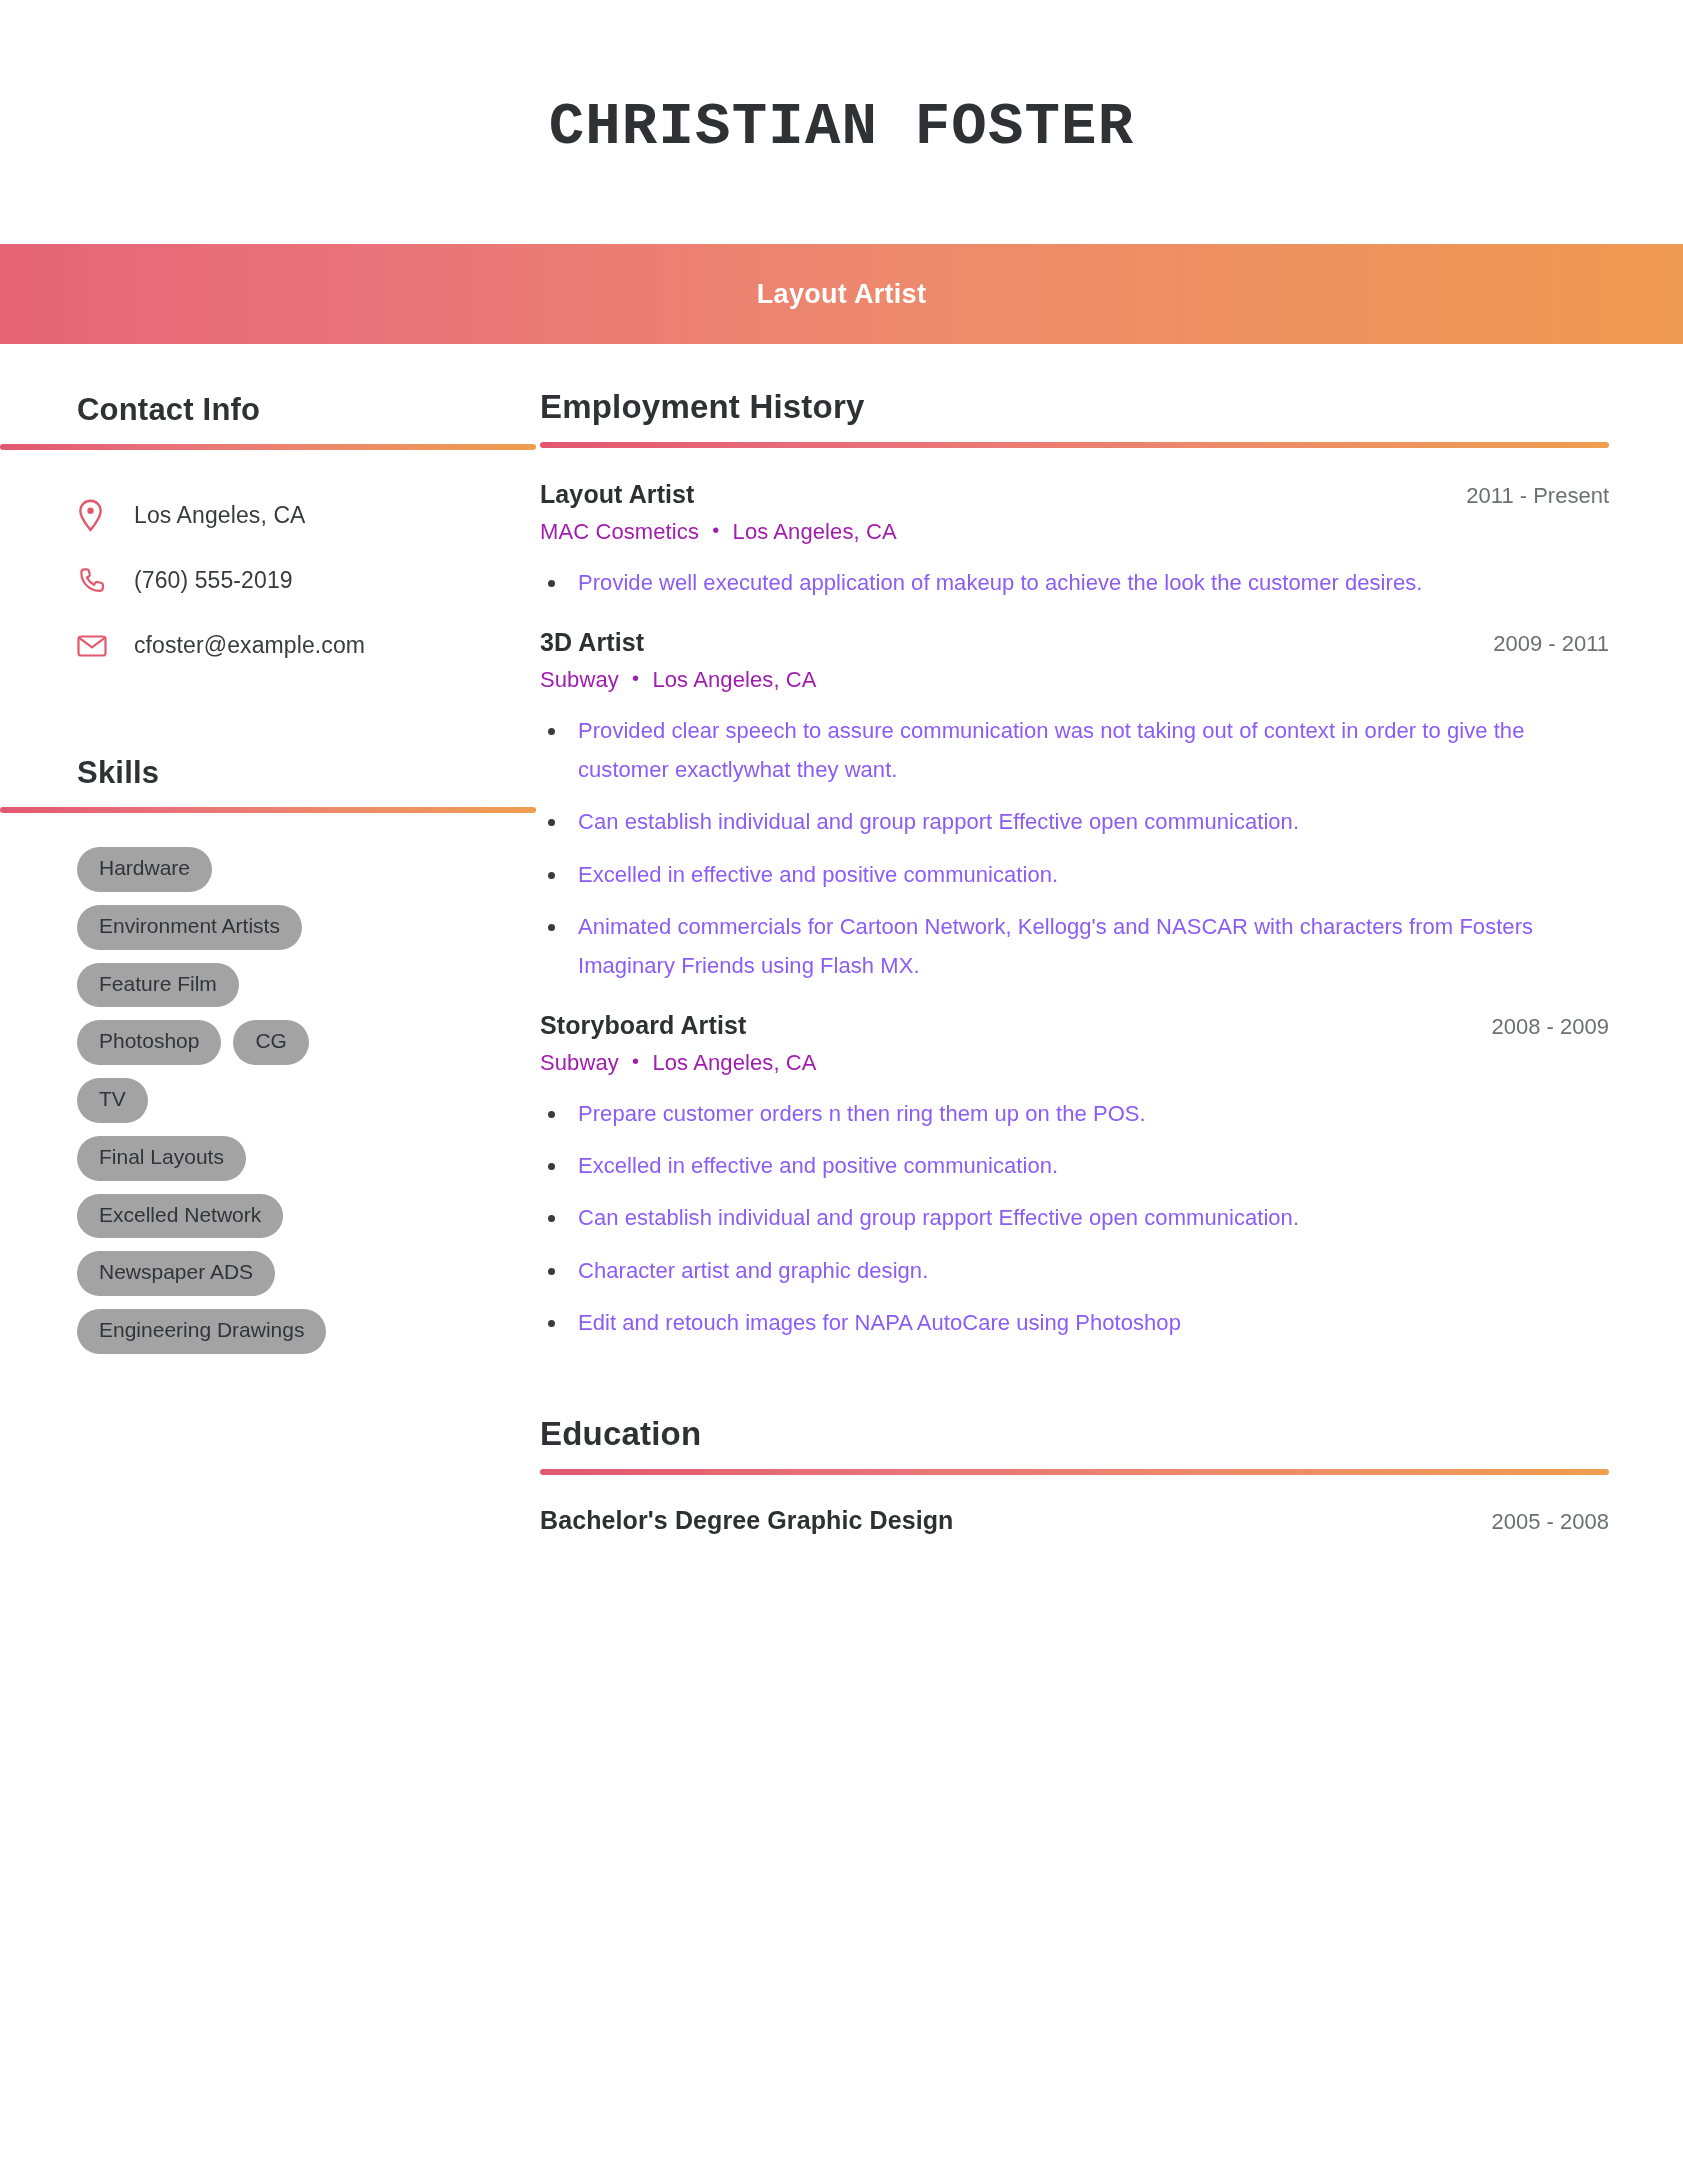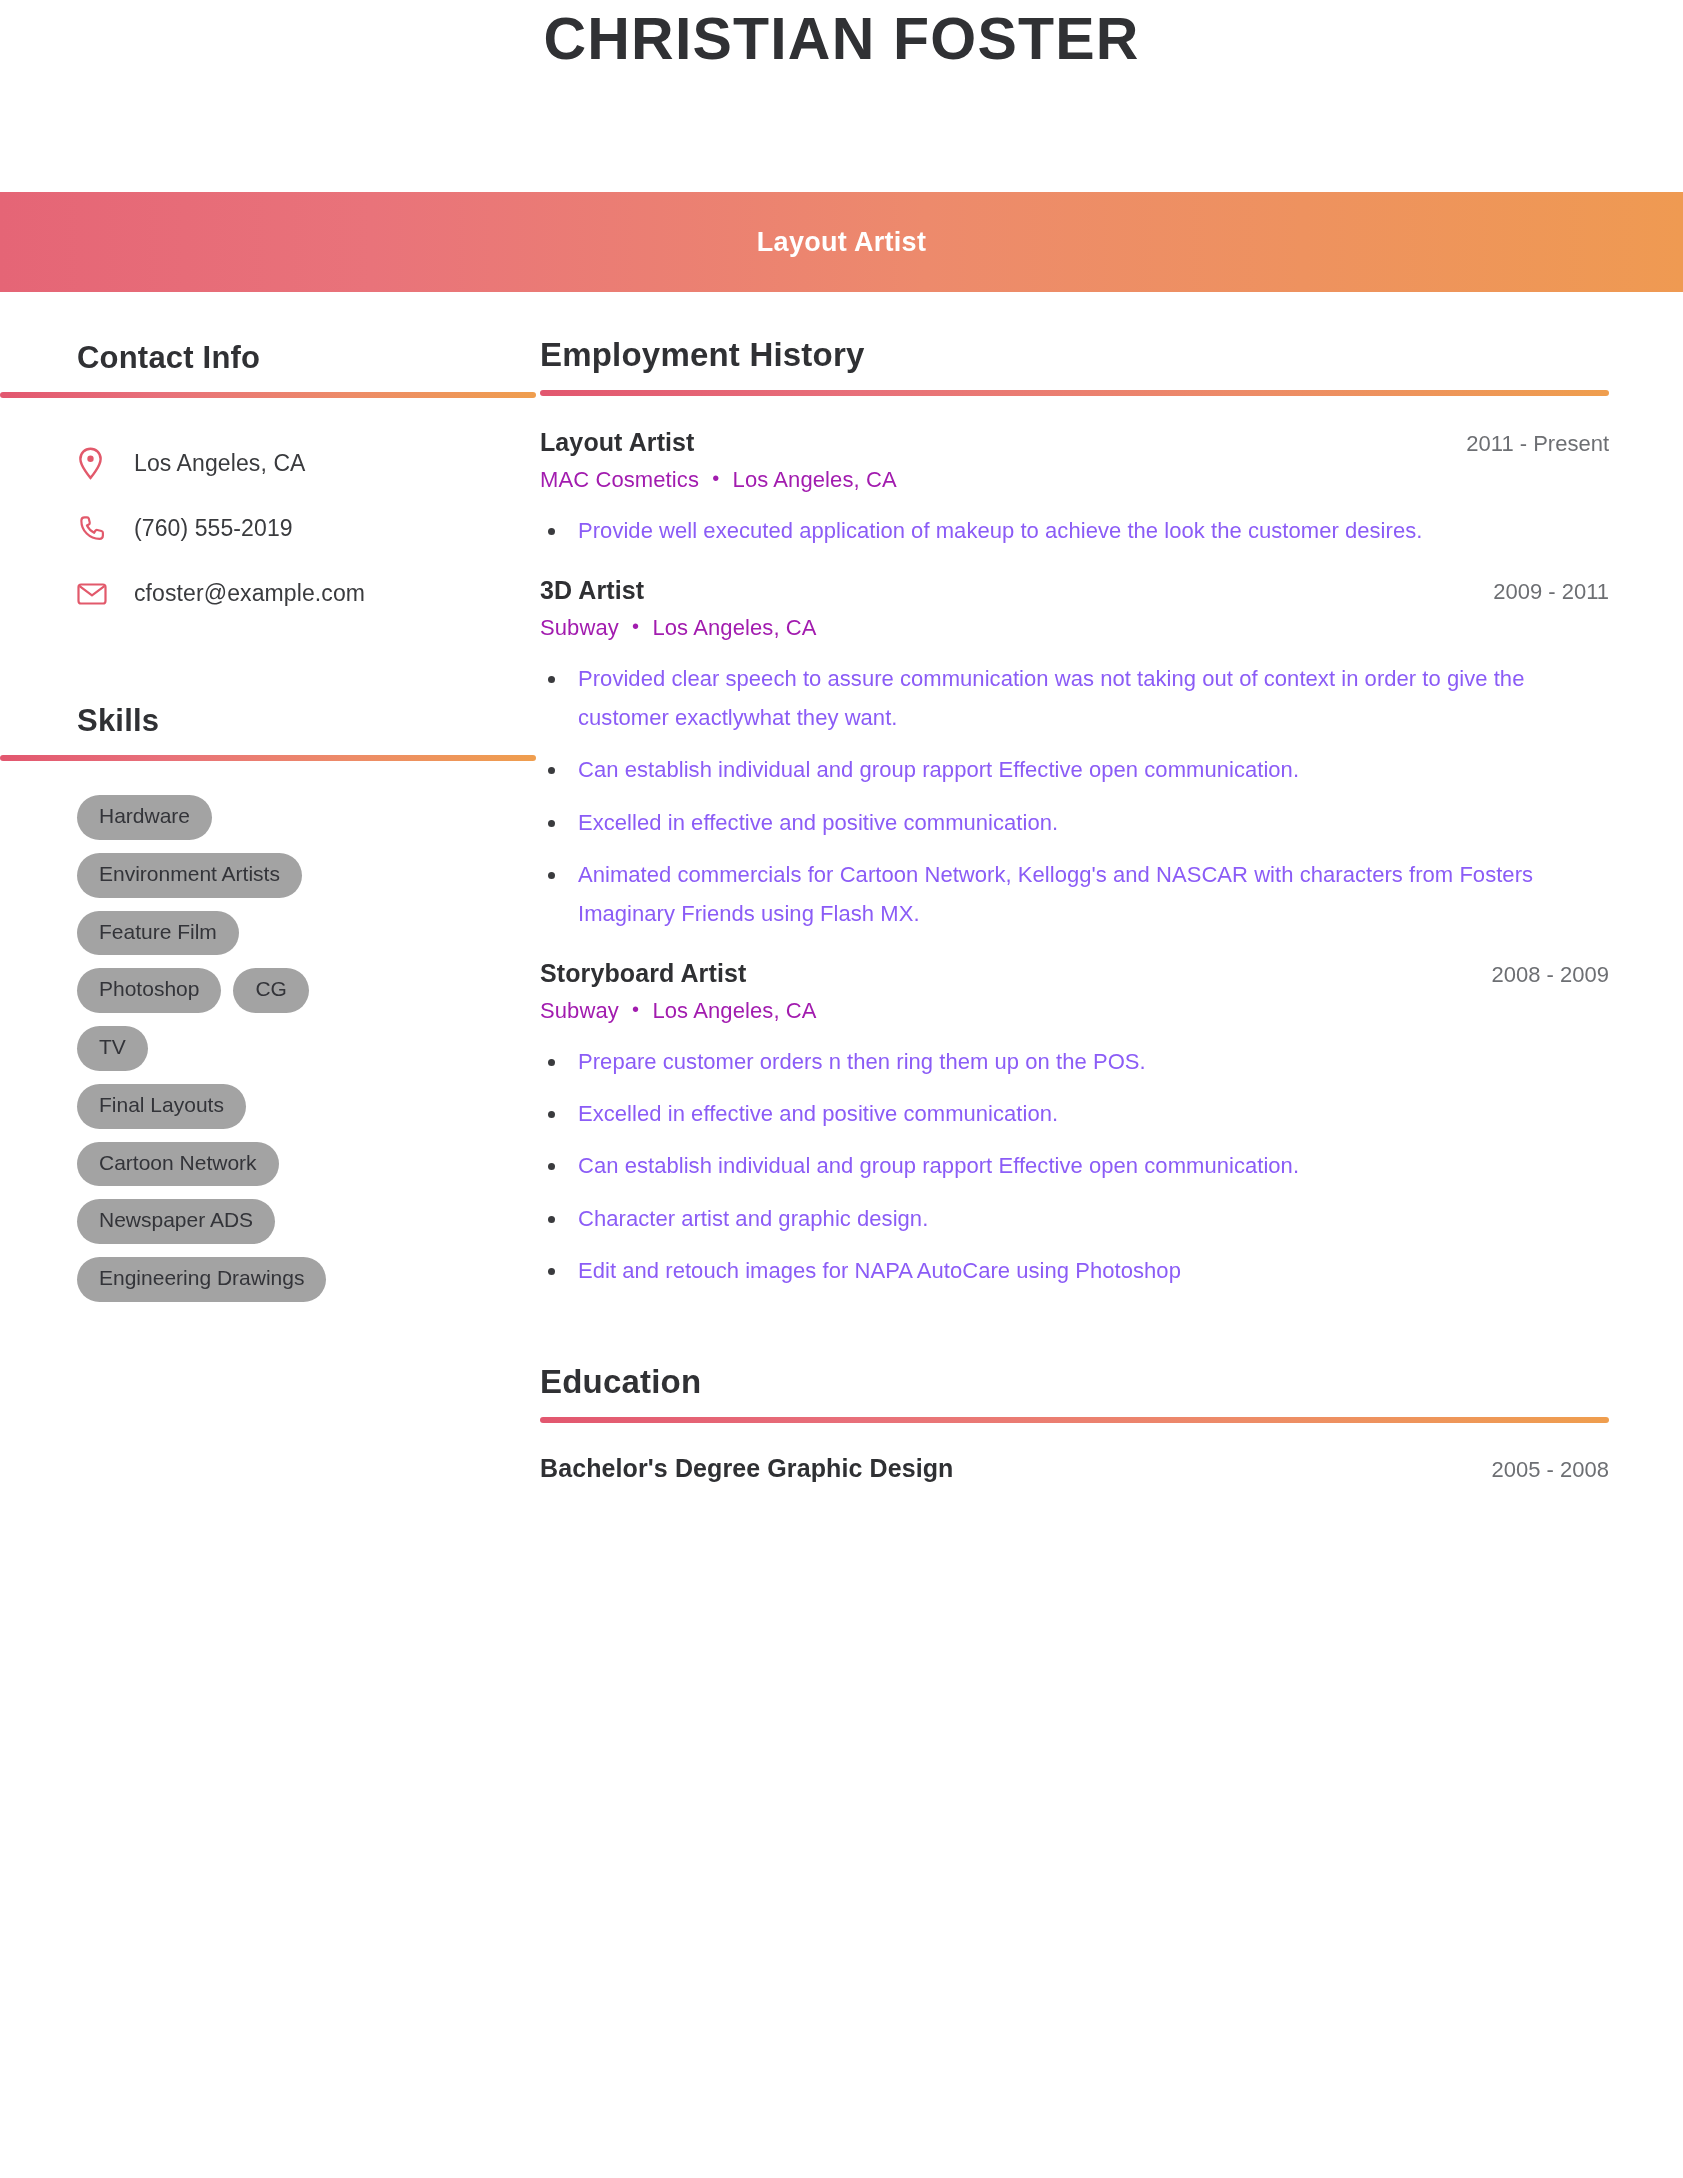"CHRISTIAN FOSTER" .header-name-band { align-items: none -> center; font-family: none -> Liberation Mono, monospace; height: 192px -> 244px }
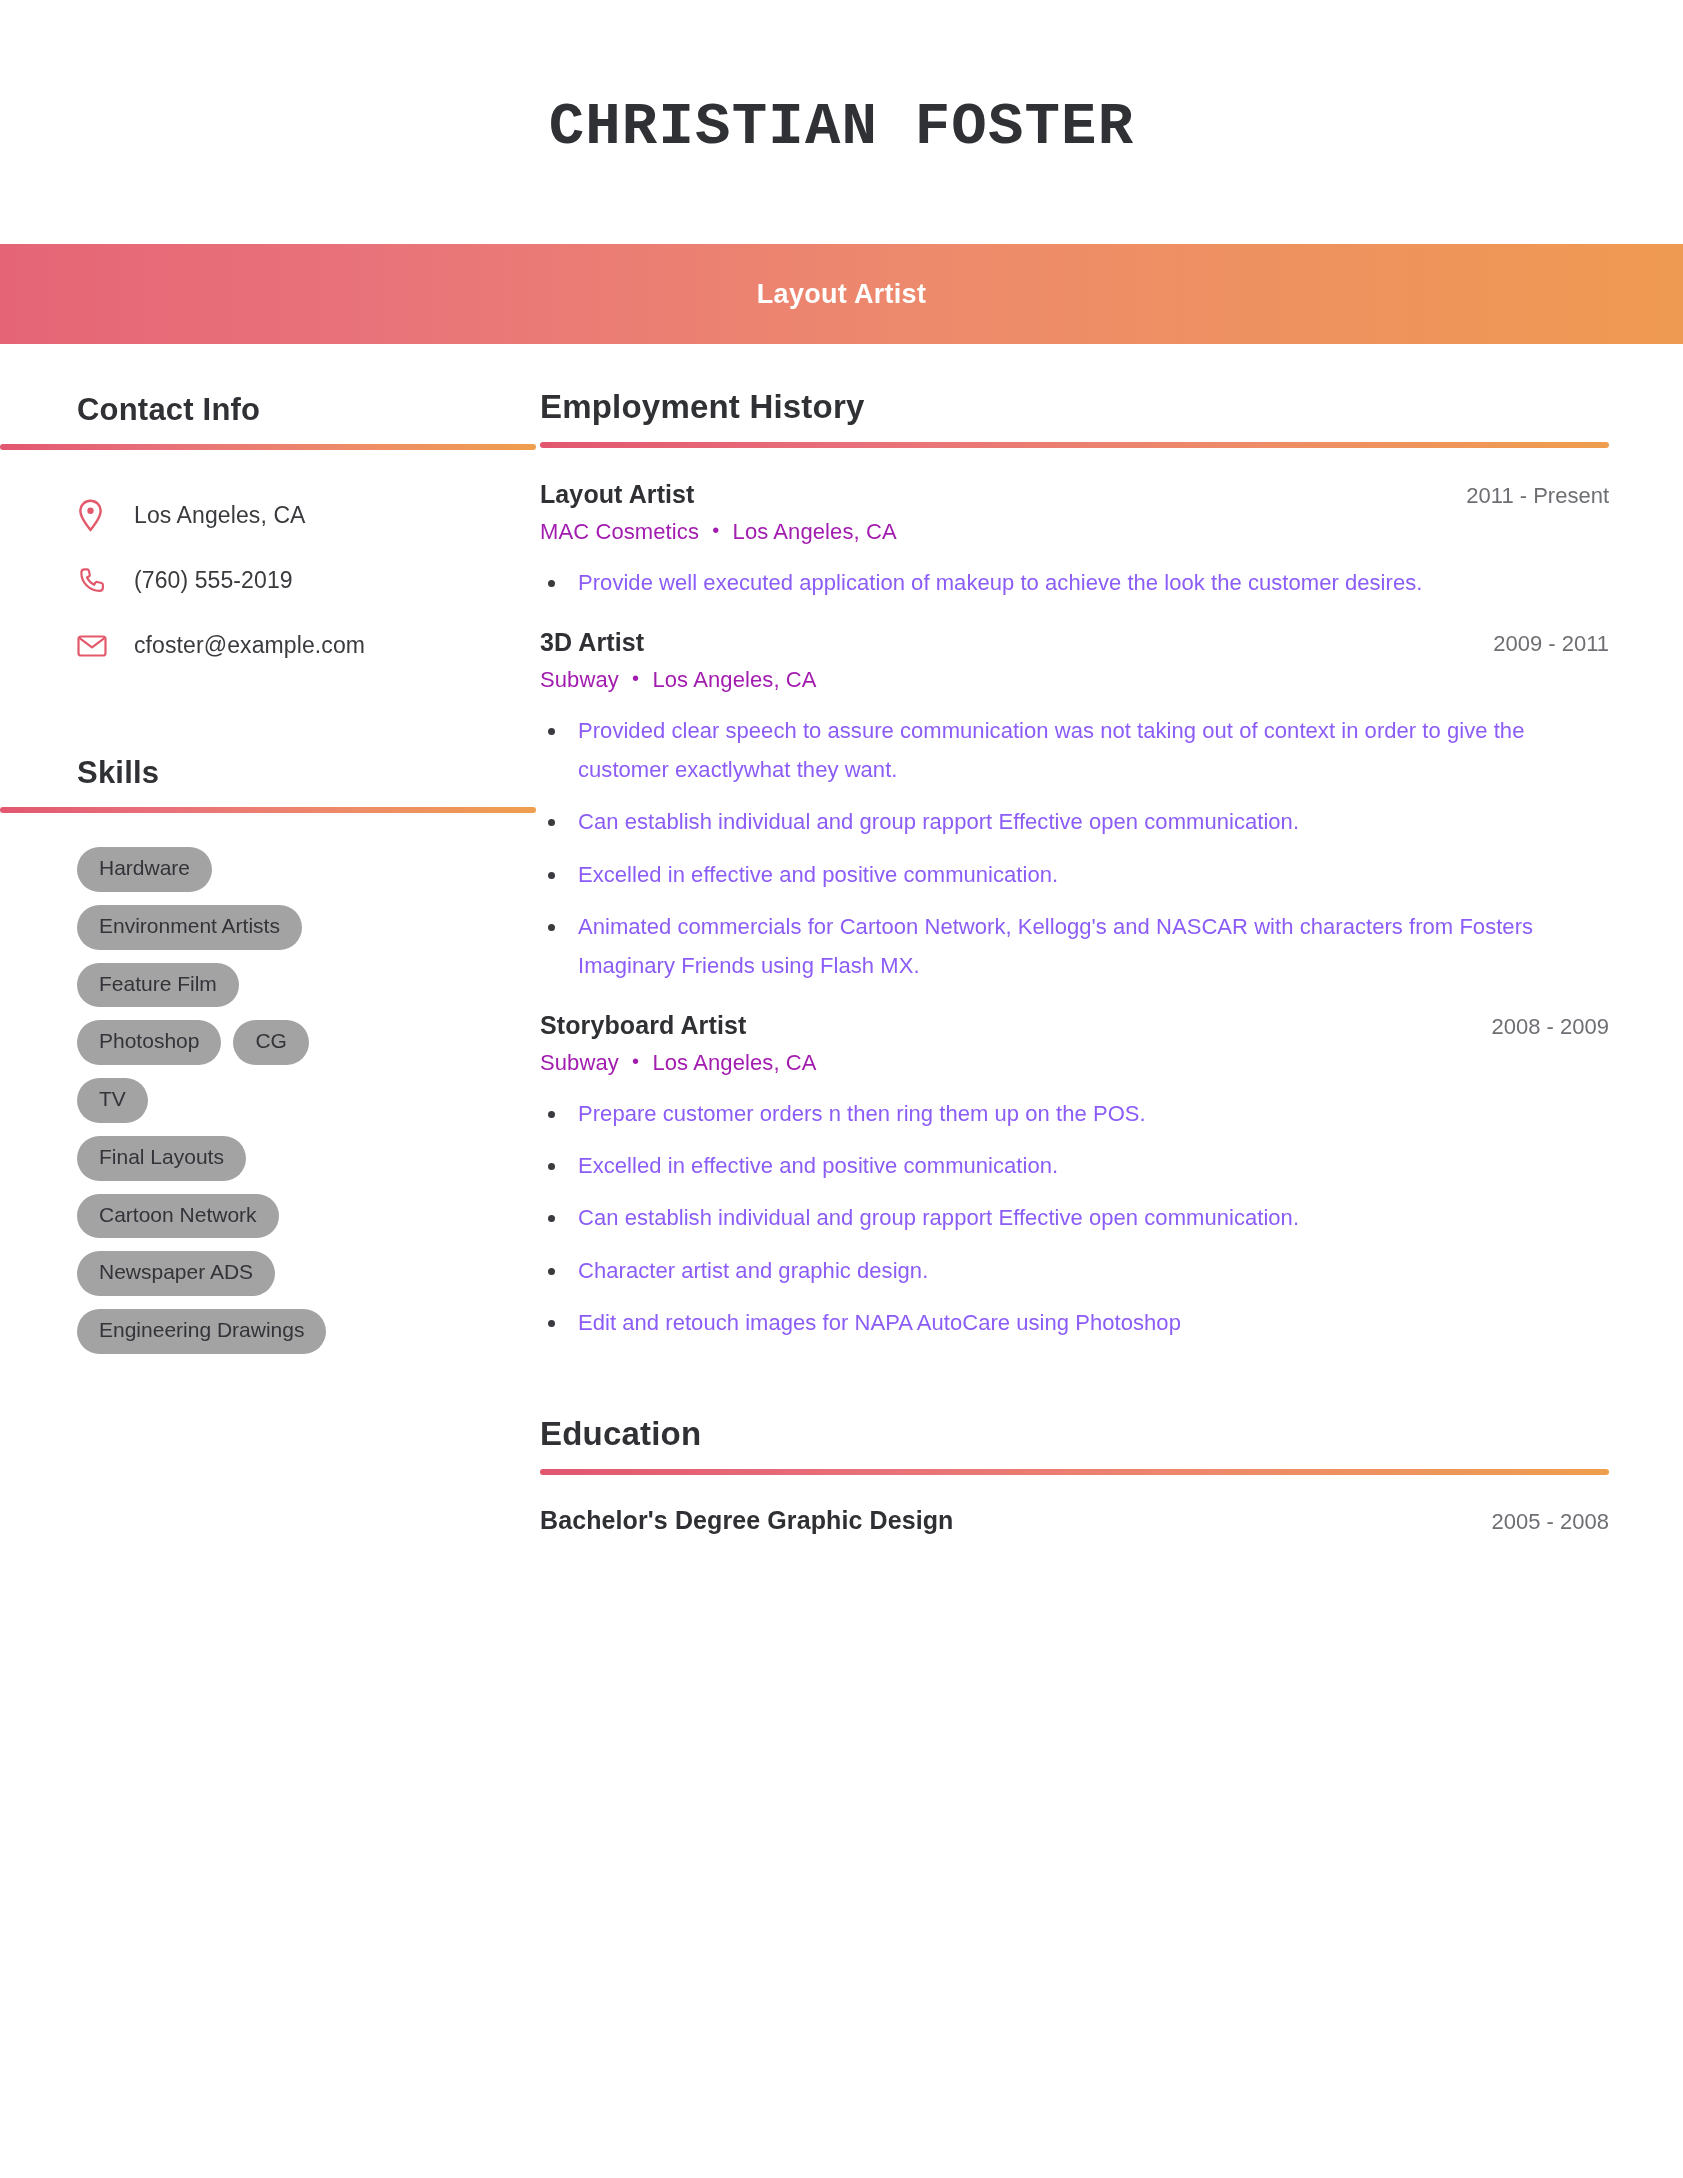"Cartoon Network" span.skill-pill { text: Cartoon -> Excelled }
